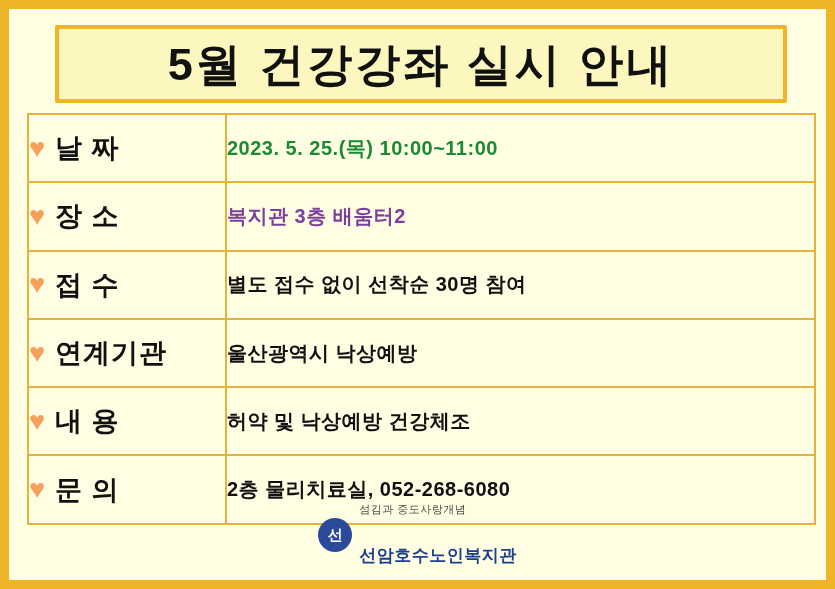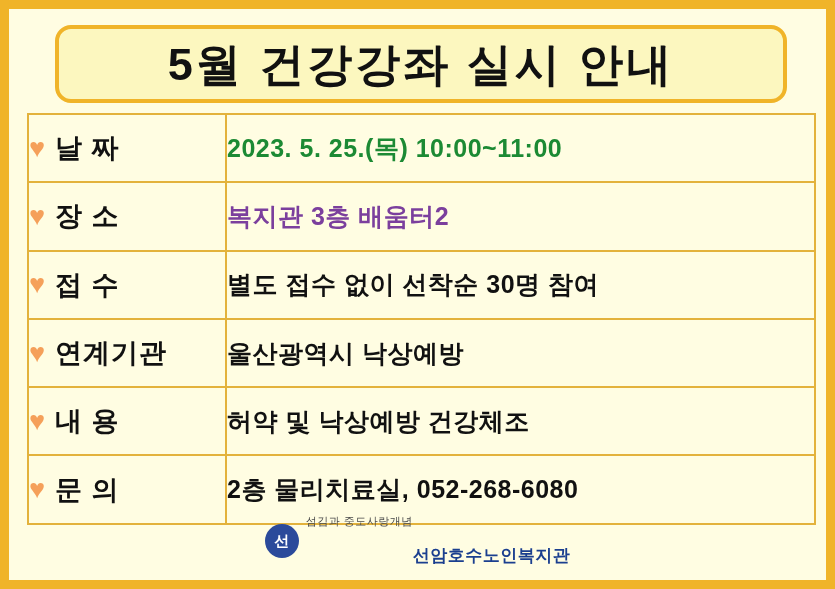"5월 건강강좌 실시 안내" .title-box { border-radius: 16px -> 2px }
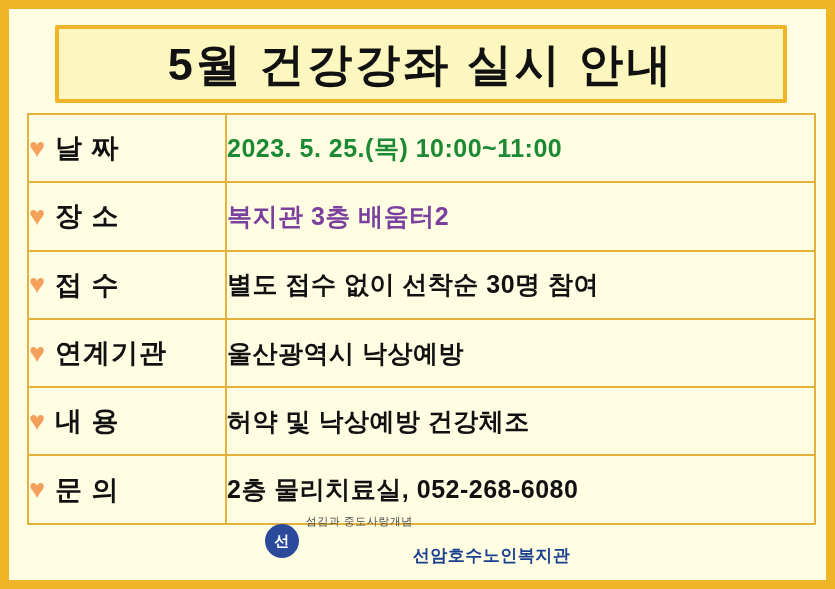"2023. 5. 25.(목) 10:00~11:00" .value-text { font-size: 25px -> 20px }
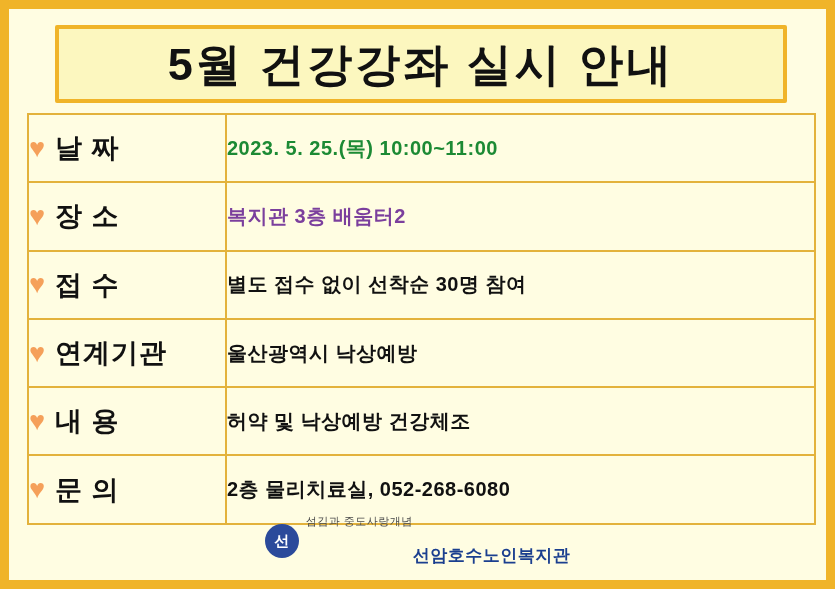"섬김과 중도사랑개념" .footer-texts { flex-direction: row -> column }
